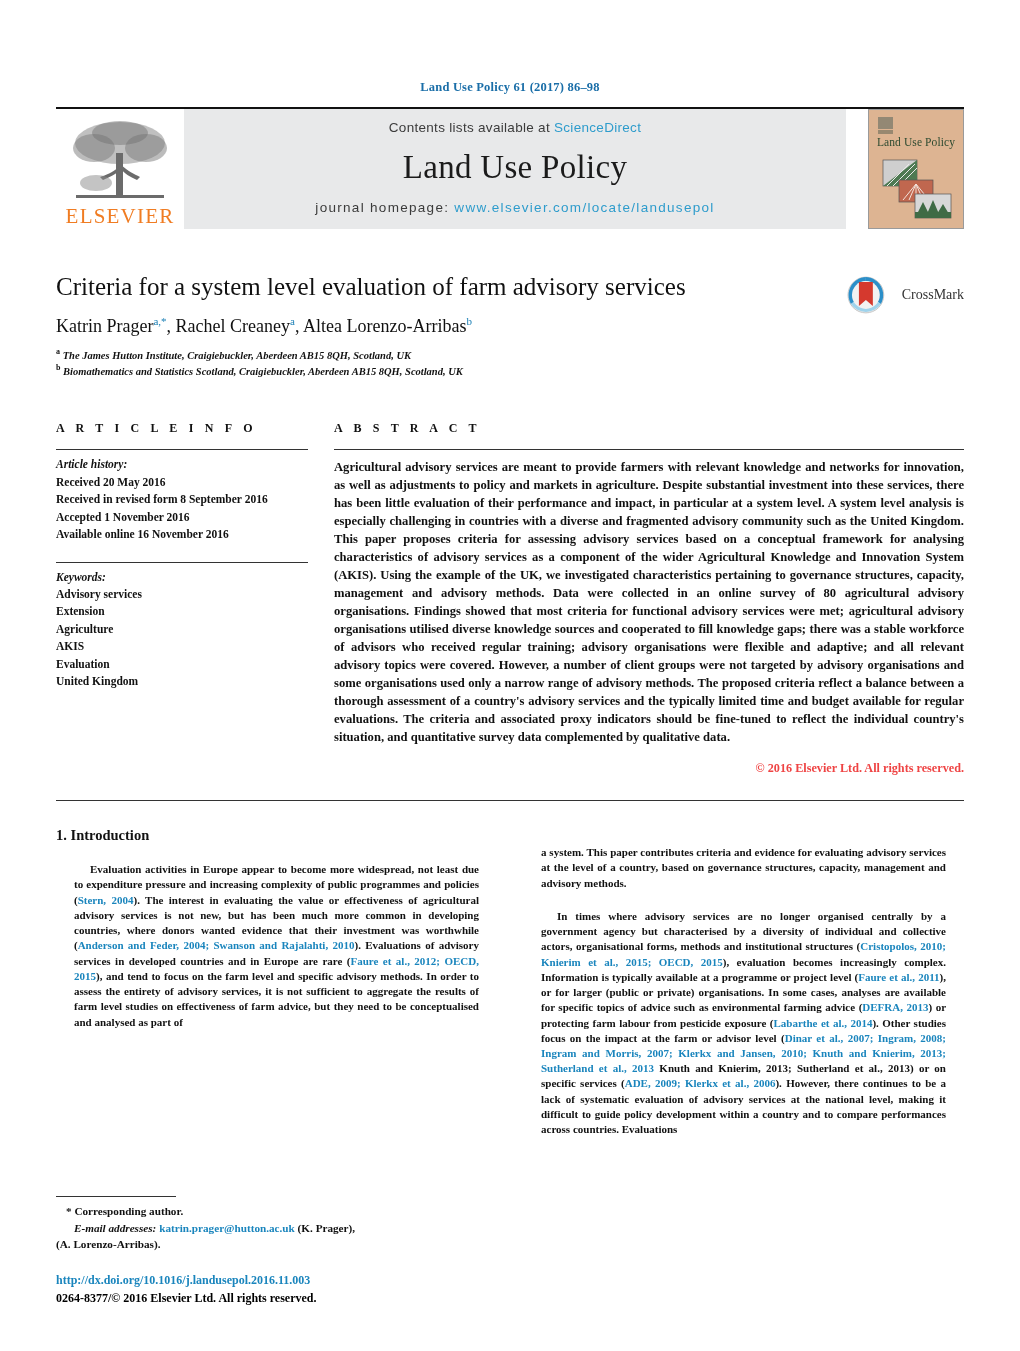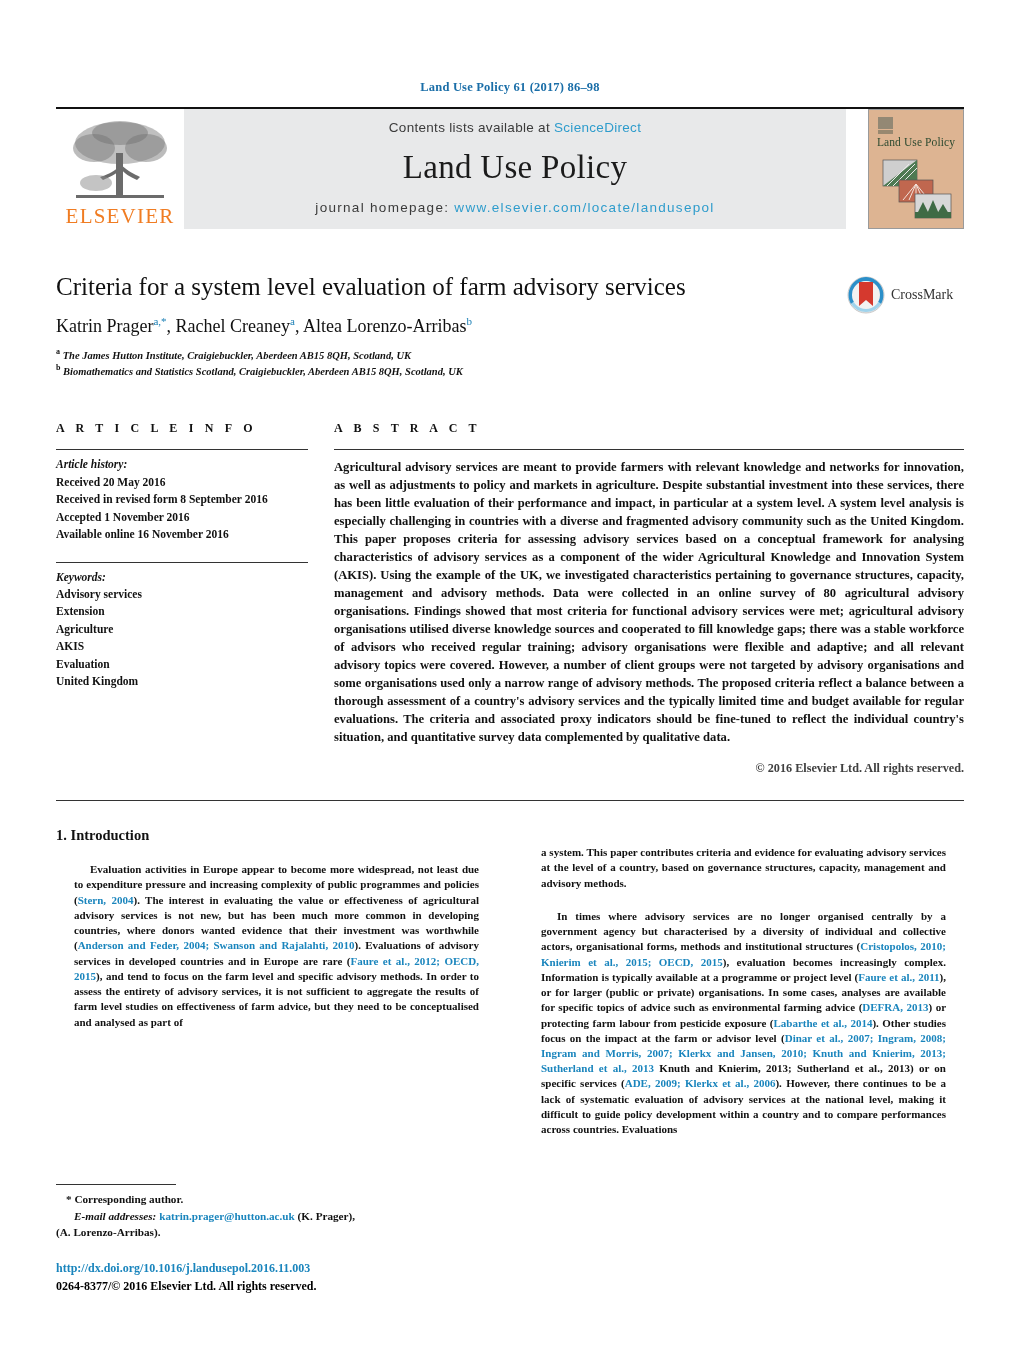"CrossMark" .crossmark { gap: 5px -> 16px }
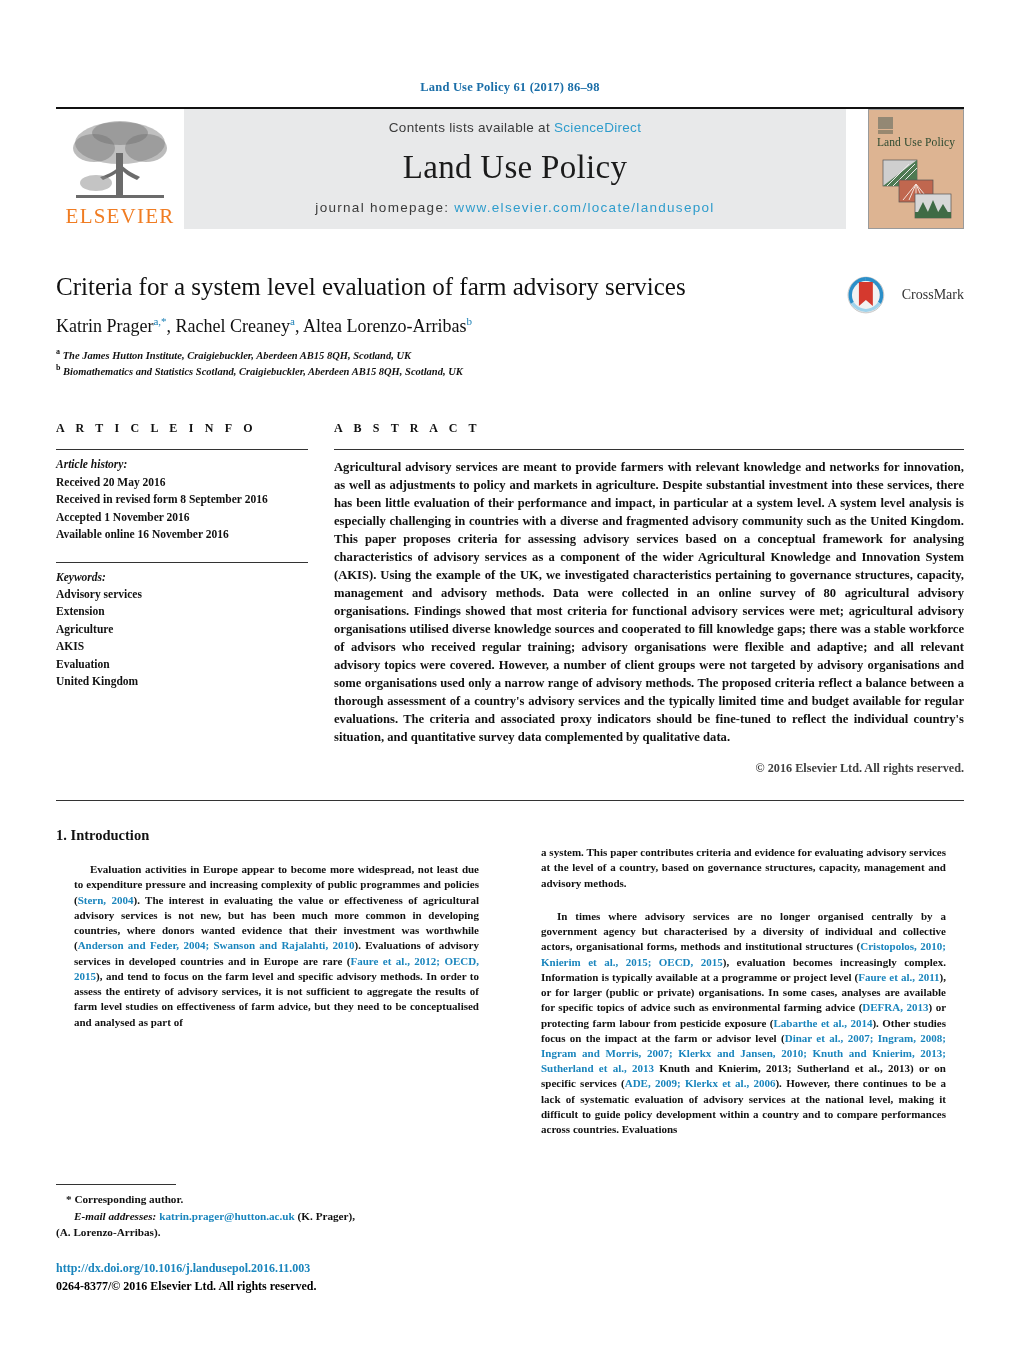"© 2016 Elsevier Ltd. All" .copyright { color: #404040 -> #ef4444 }
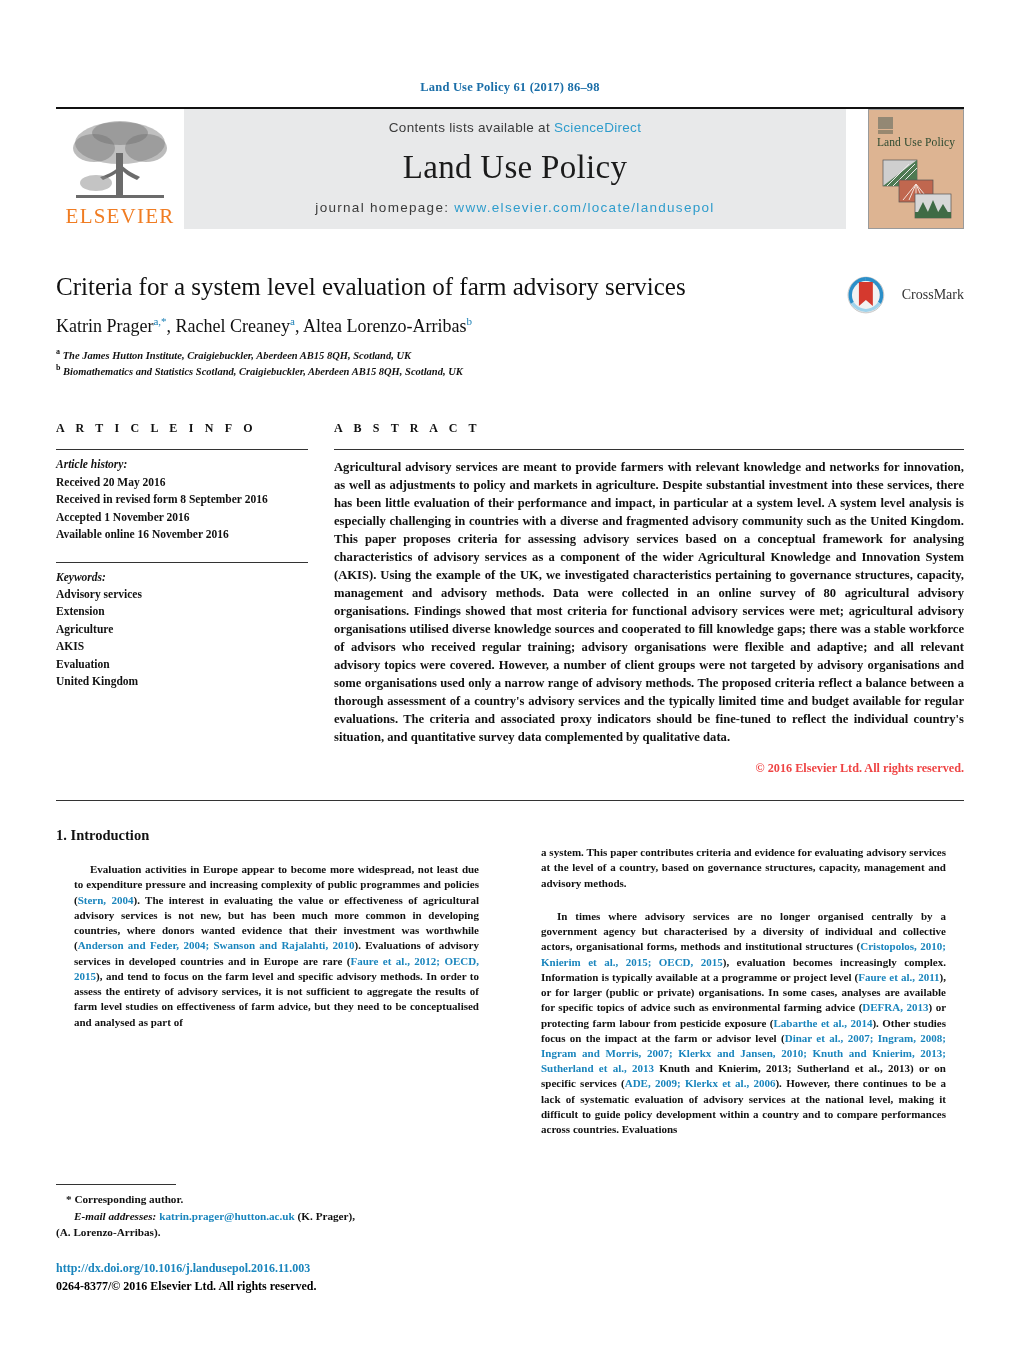"* Corresponding author." .footnote { bottom: 12px -> 0 }
